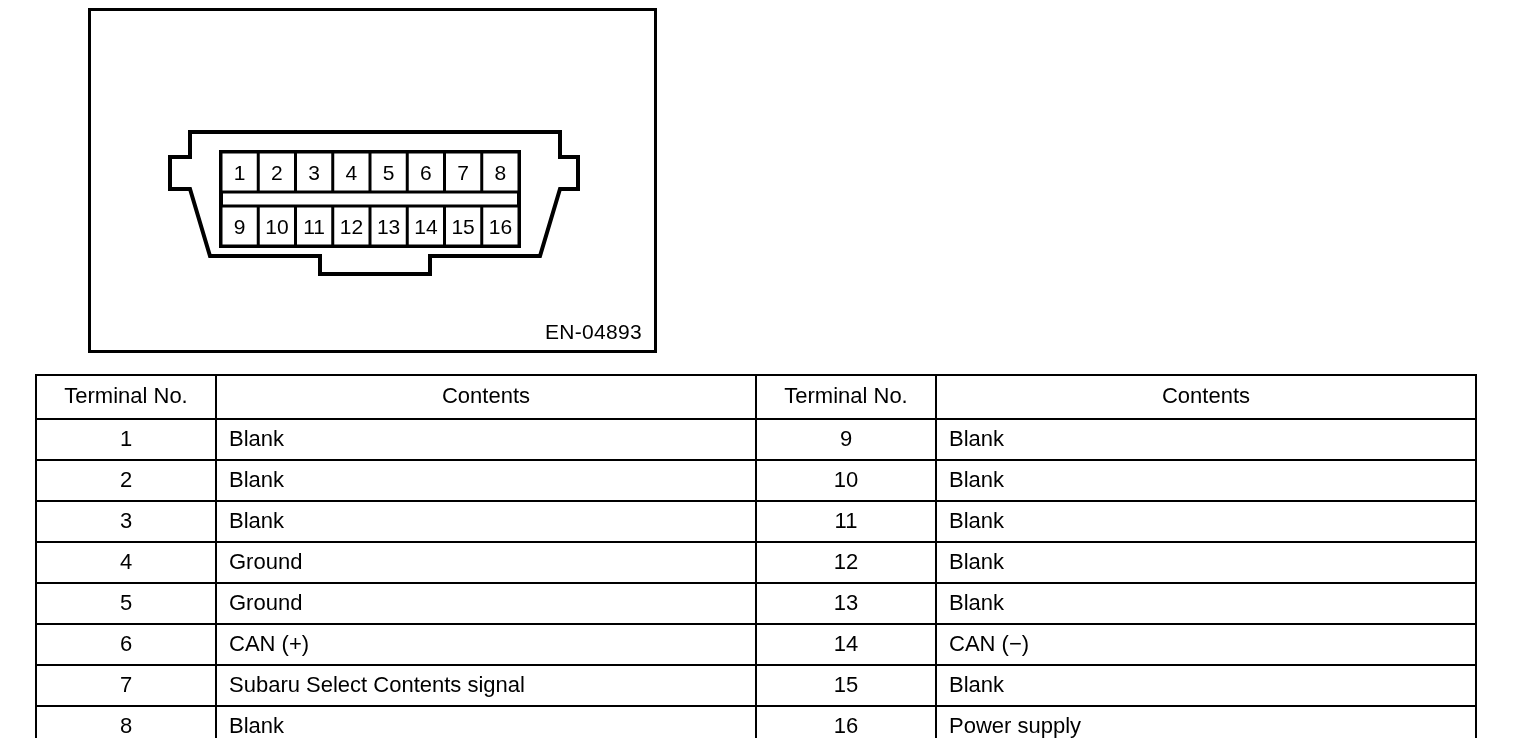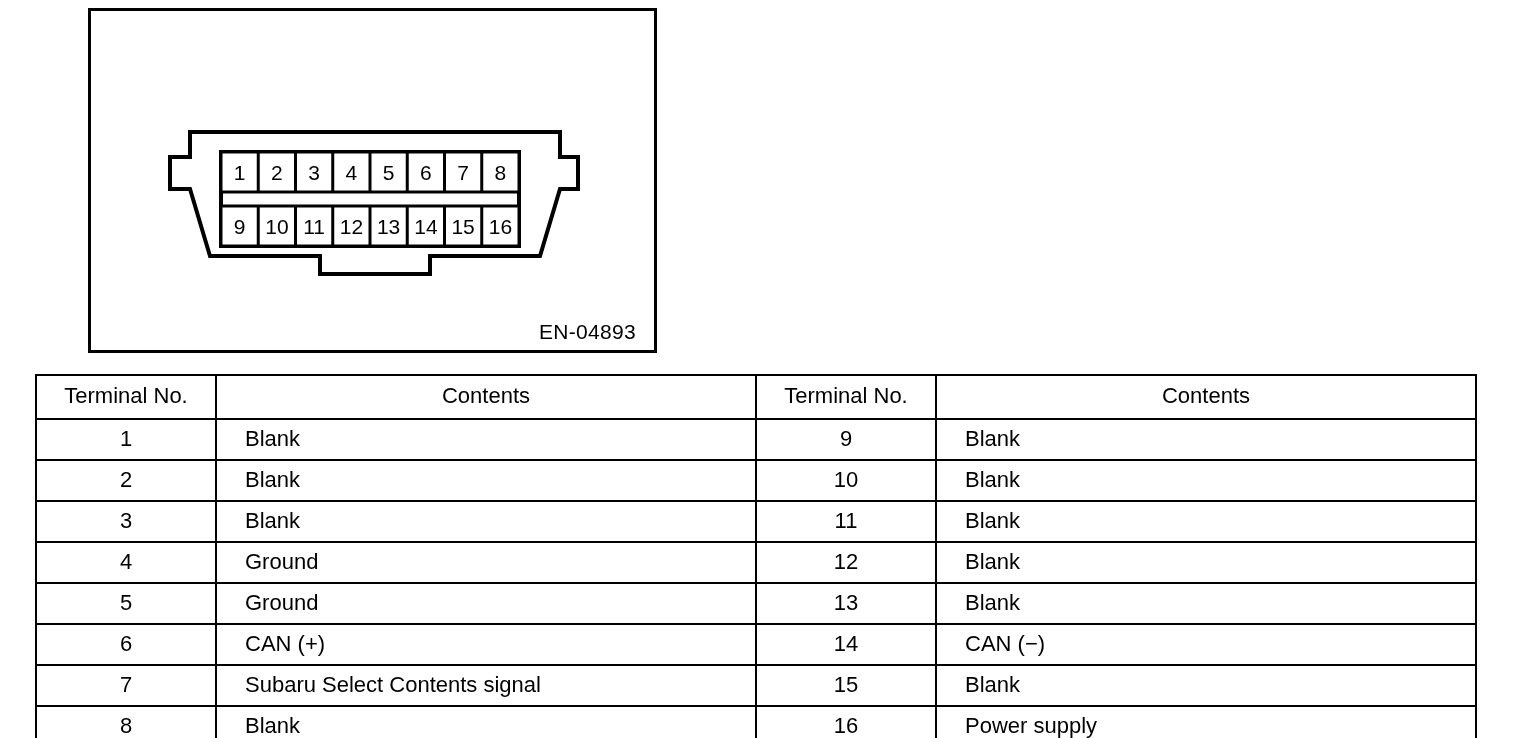"EN-04893" #figure-caption { right: 18px -> 12px }
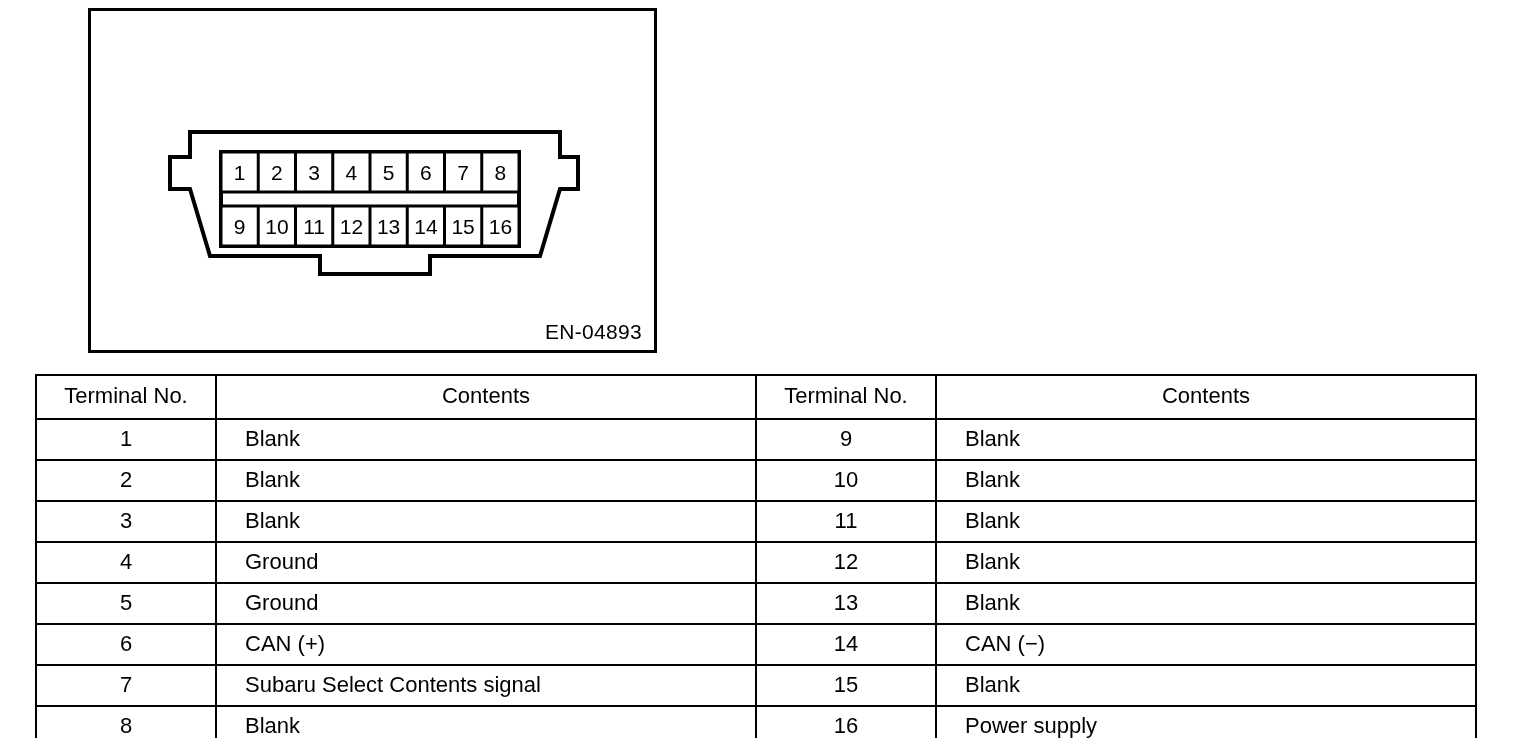"Blank" #terminal-table td.contents { padding-left: 28px -> 12px }
